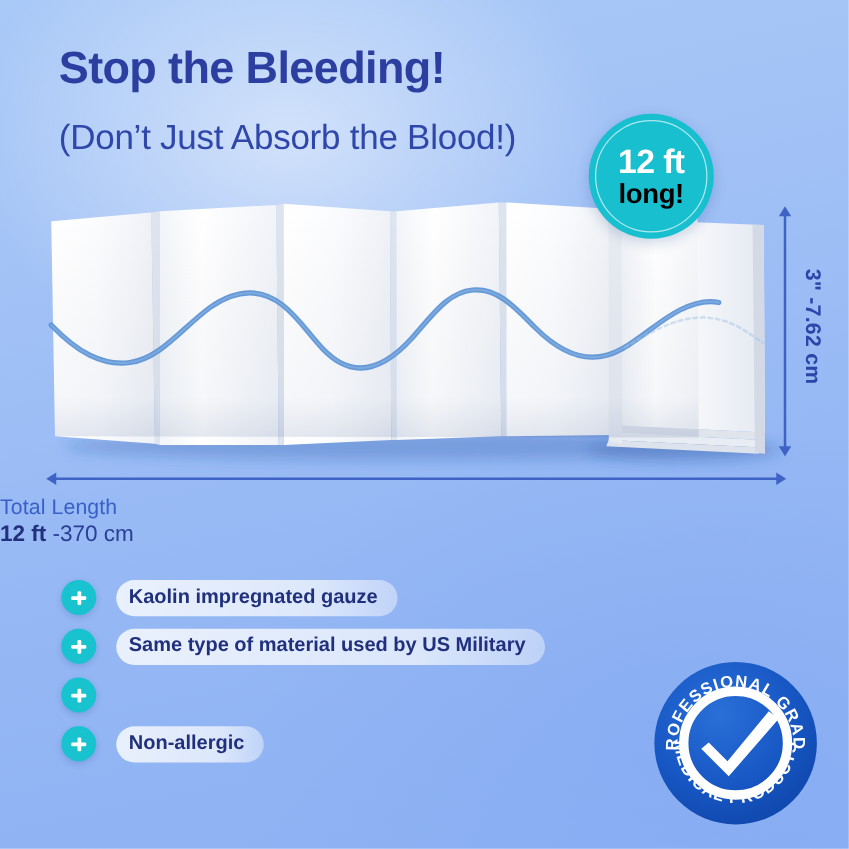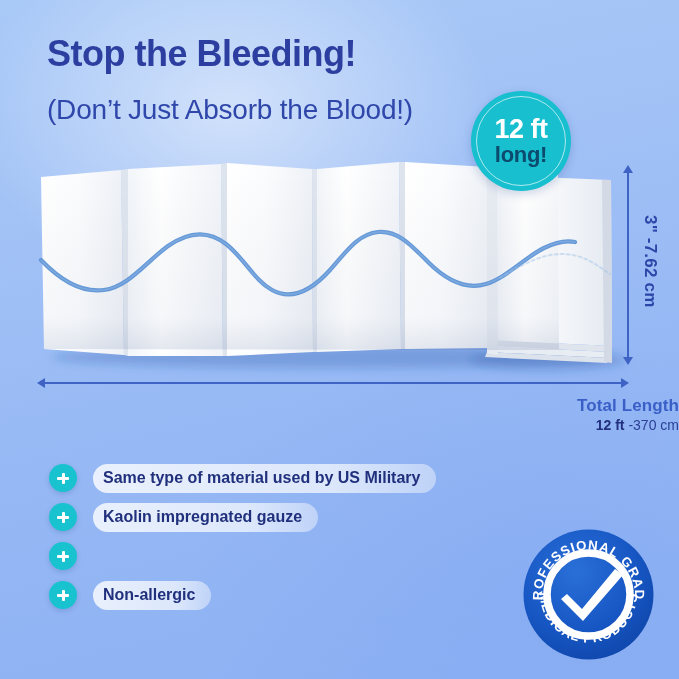"long!" .badge12 .b-l2 { color: #0c4a6e -> #000000 }
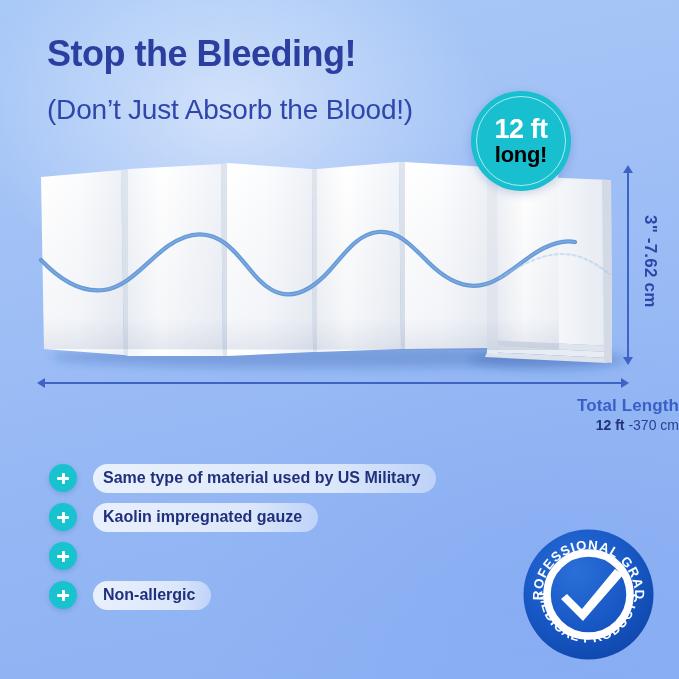"Total Length" .hdim-cap { font-weight: 700 -> 400; text-align: right -> left }
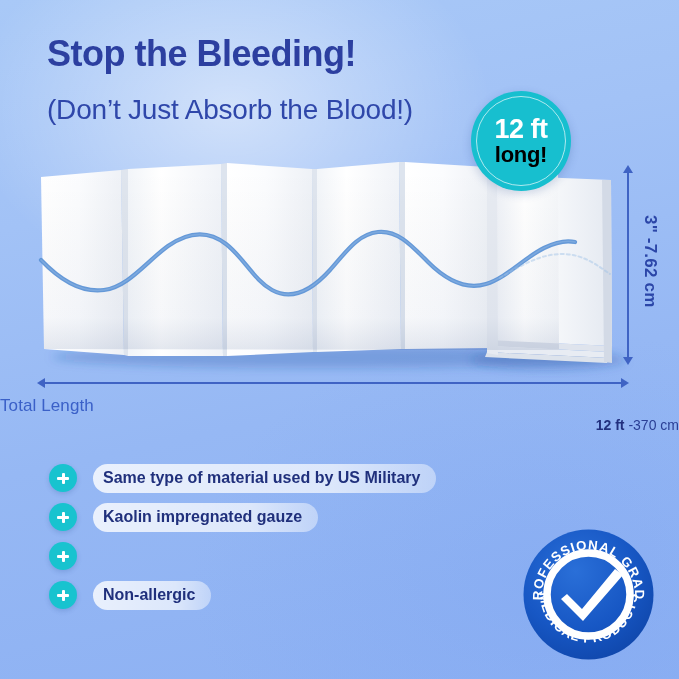"12 ft -370 cm" .hdim-val { font-size: 14px -> 18px; text-align: right -> left }
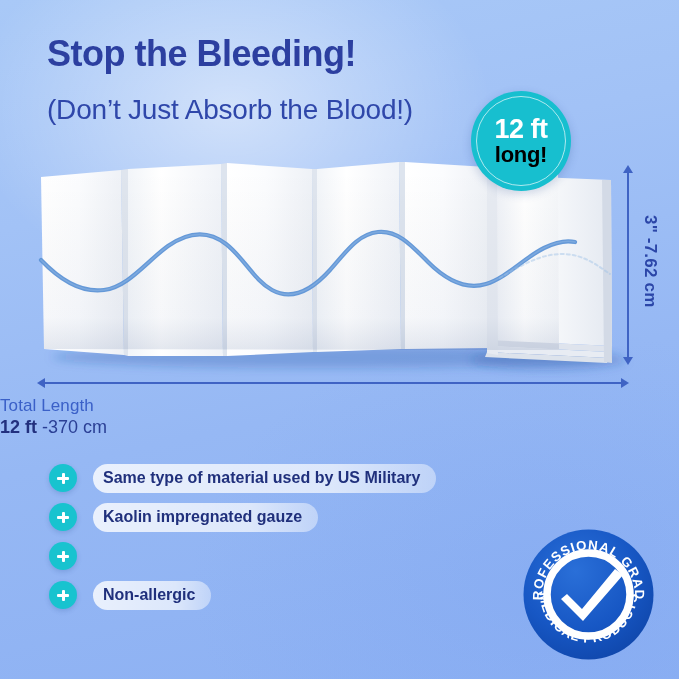"Same type of material used" div.bullet { order: before "Kaolin impregnated gauze" -> after "Kaolin impregnated gauze" }
